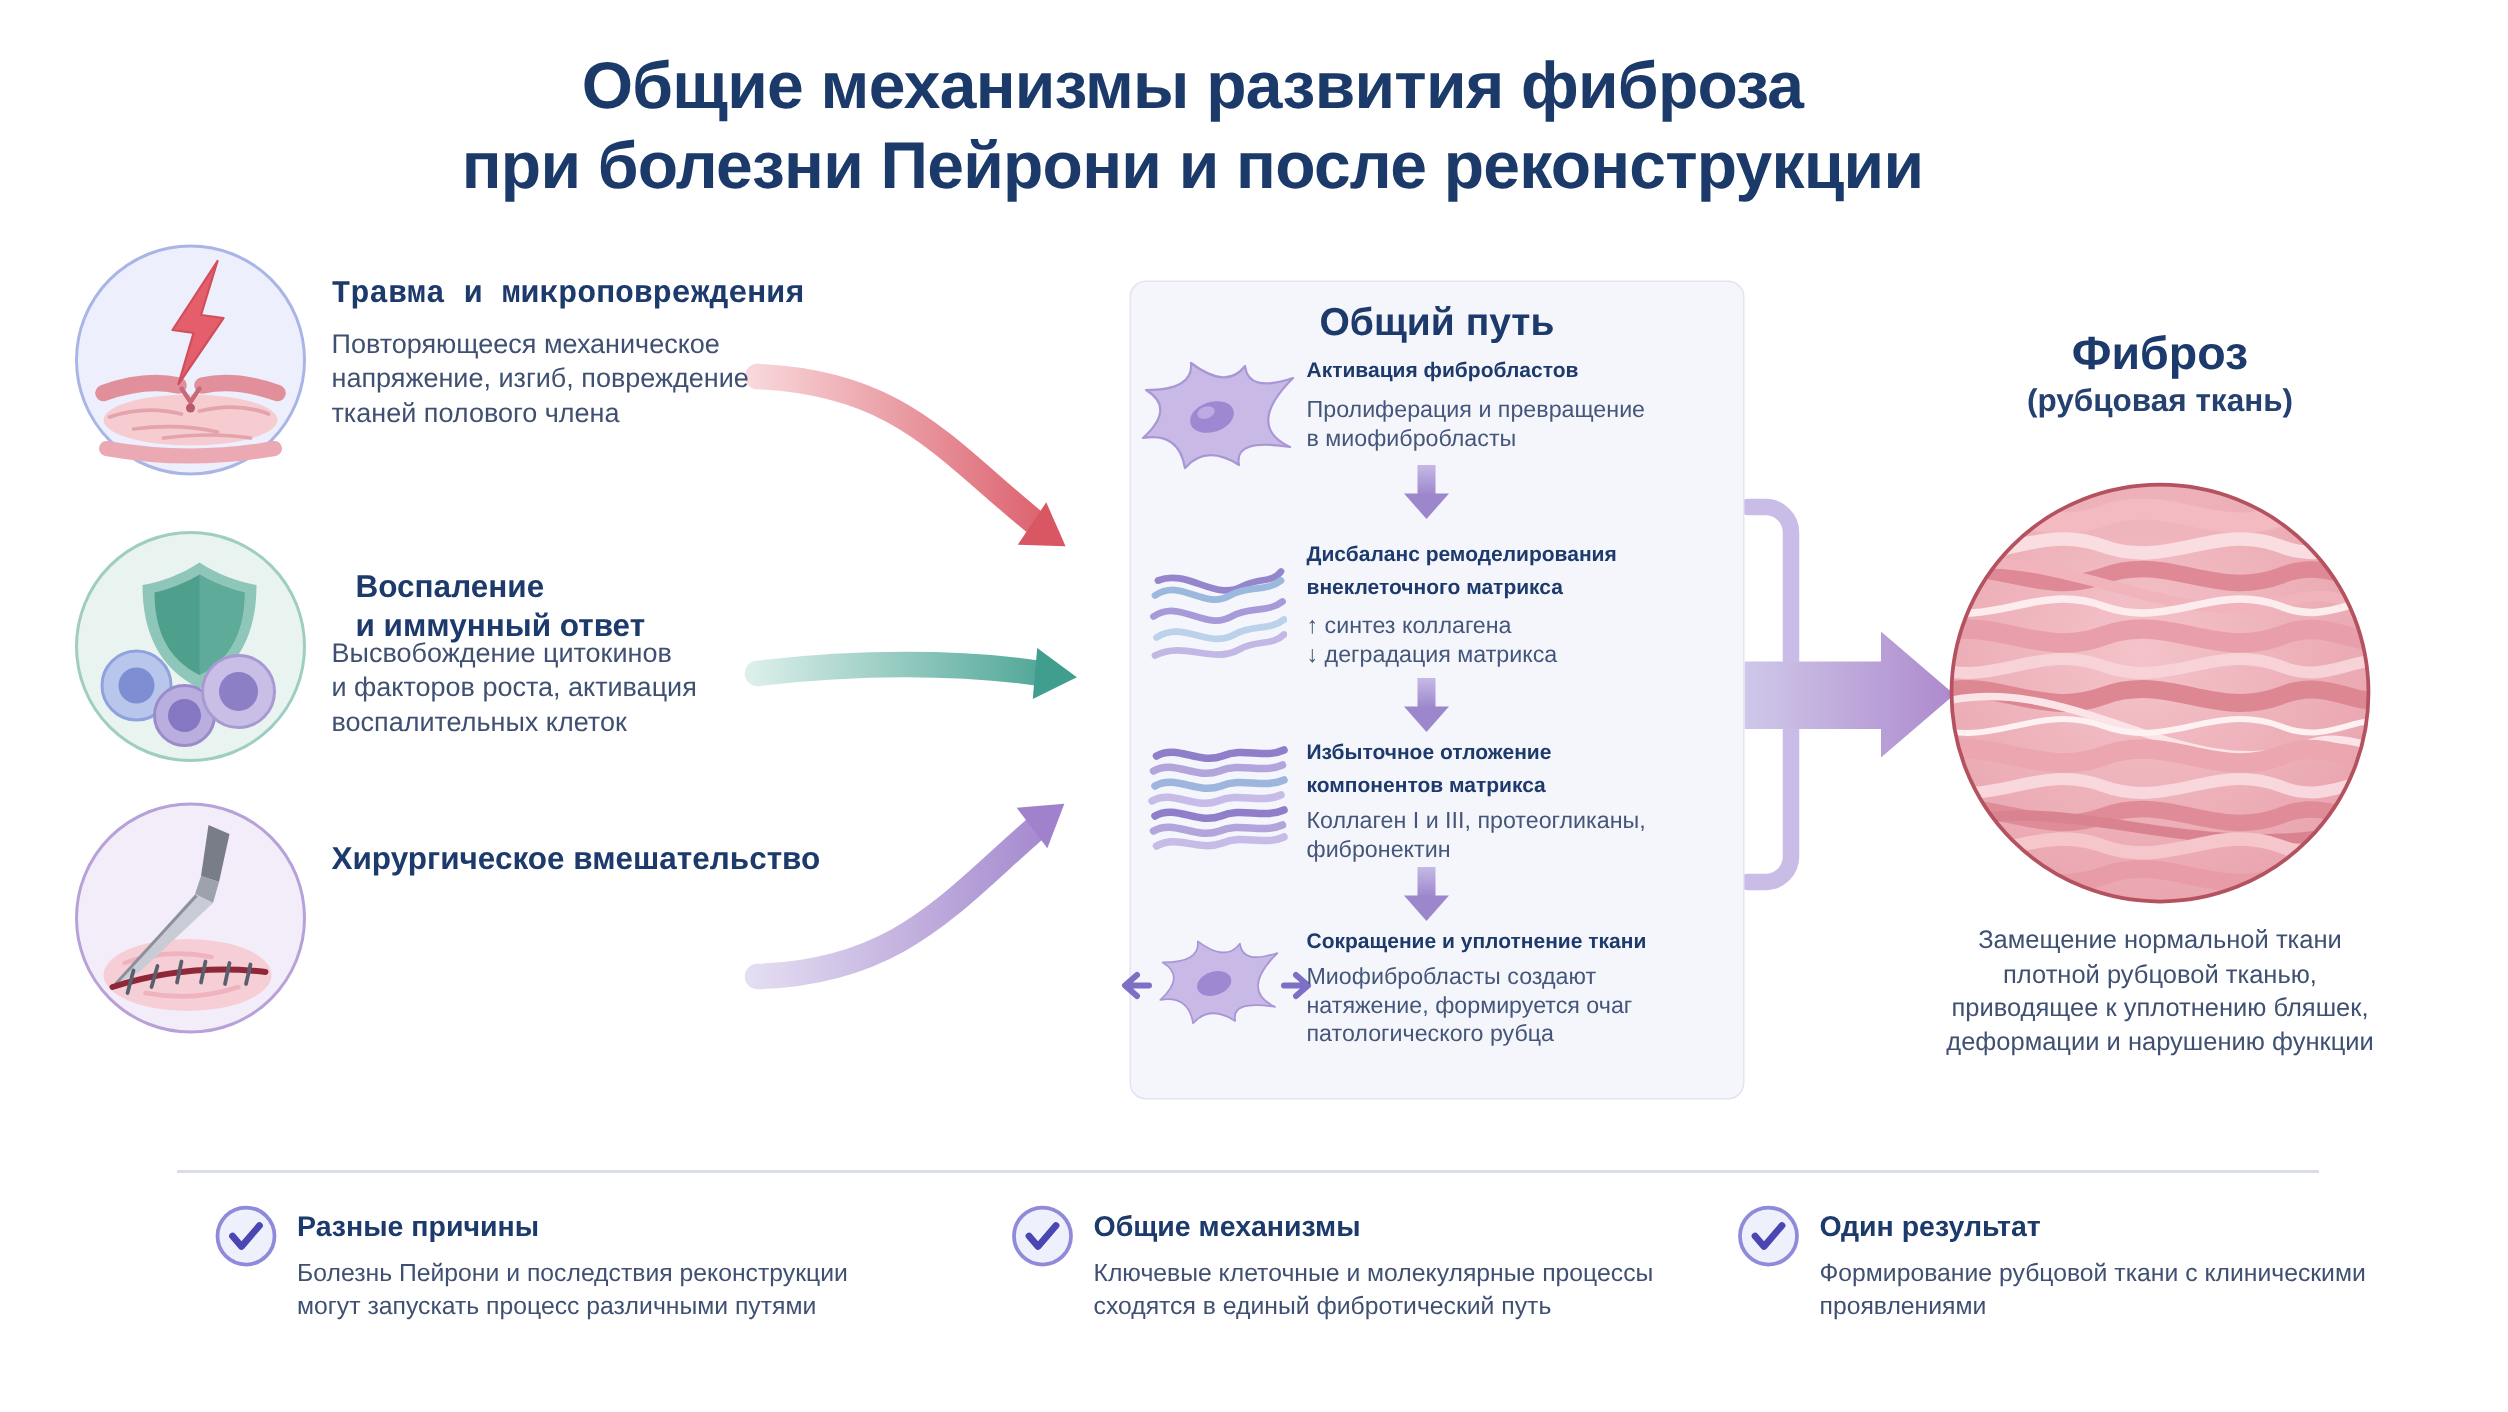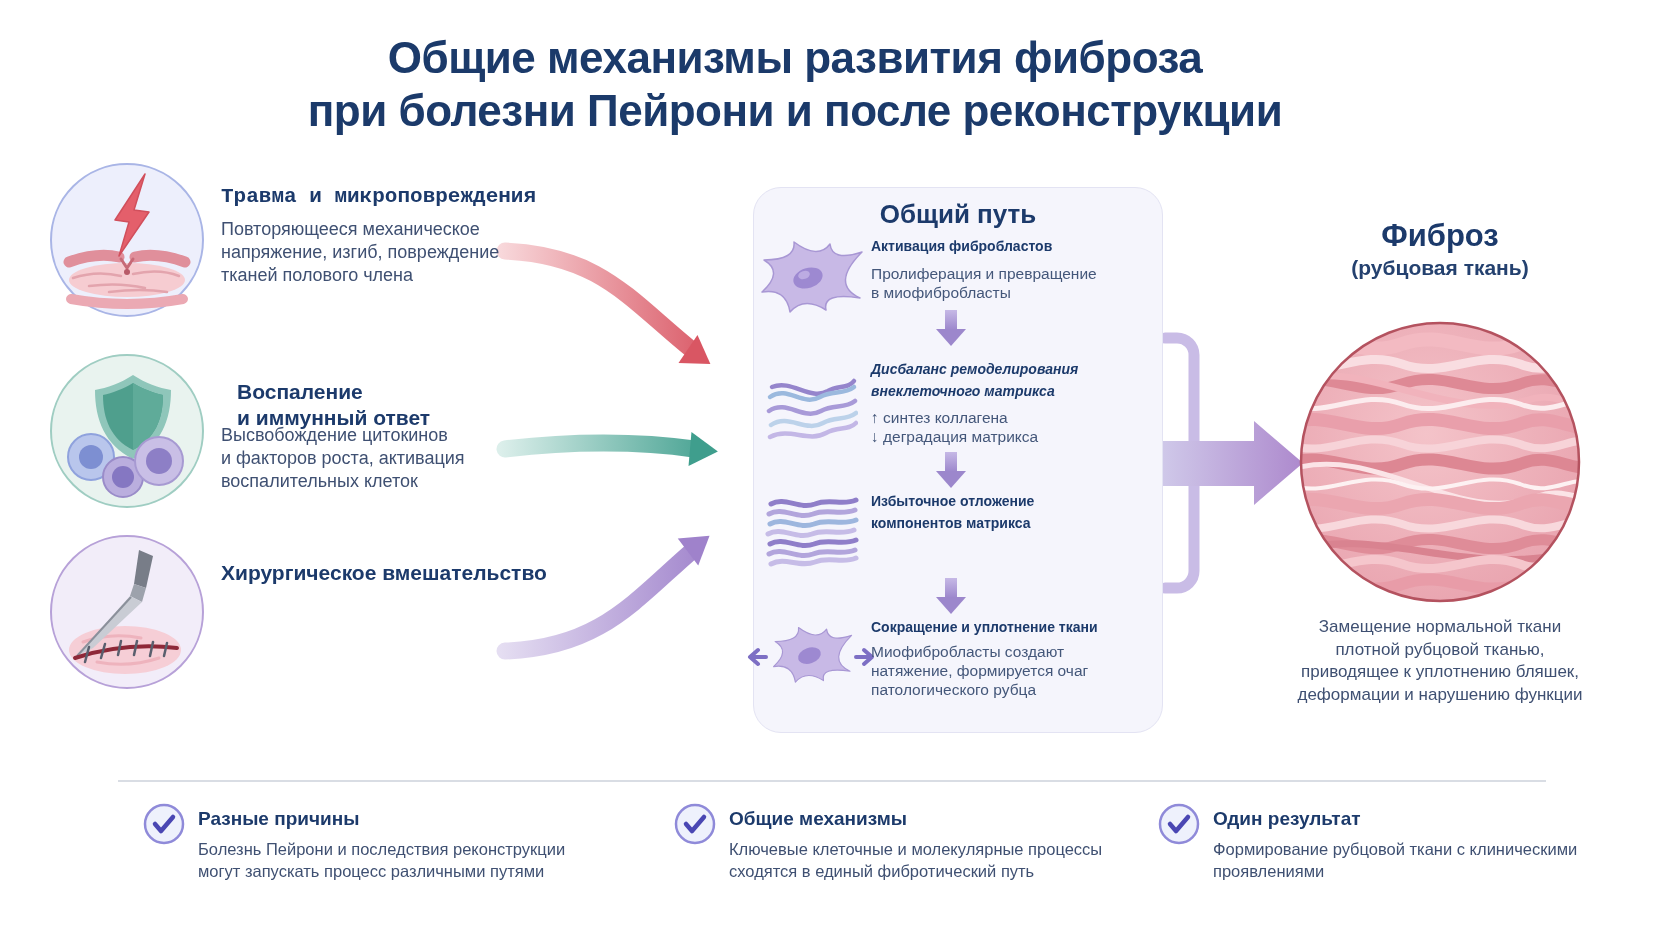"Общий путь" .panel { border-radius: 28px -> 11px }
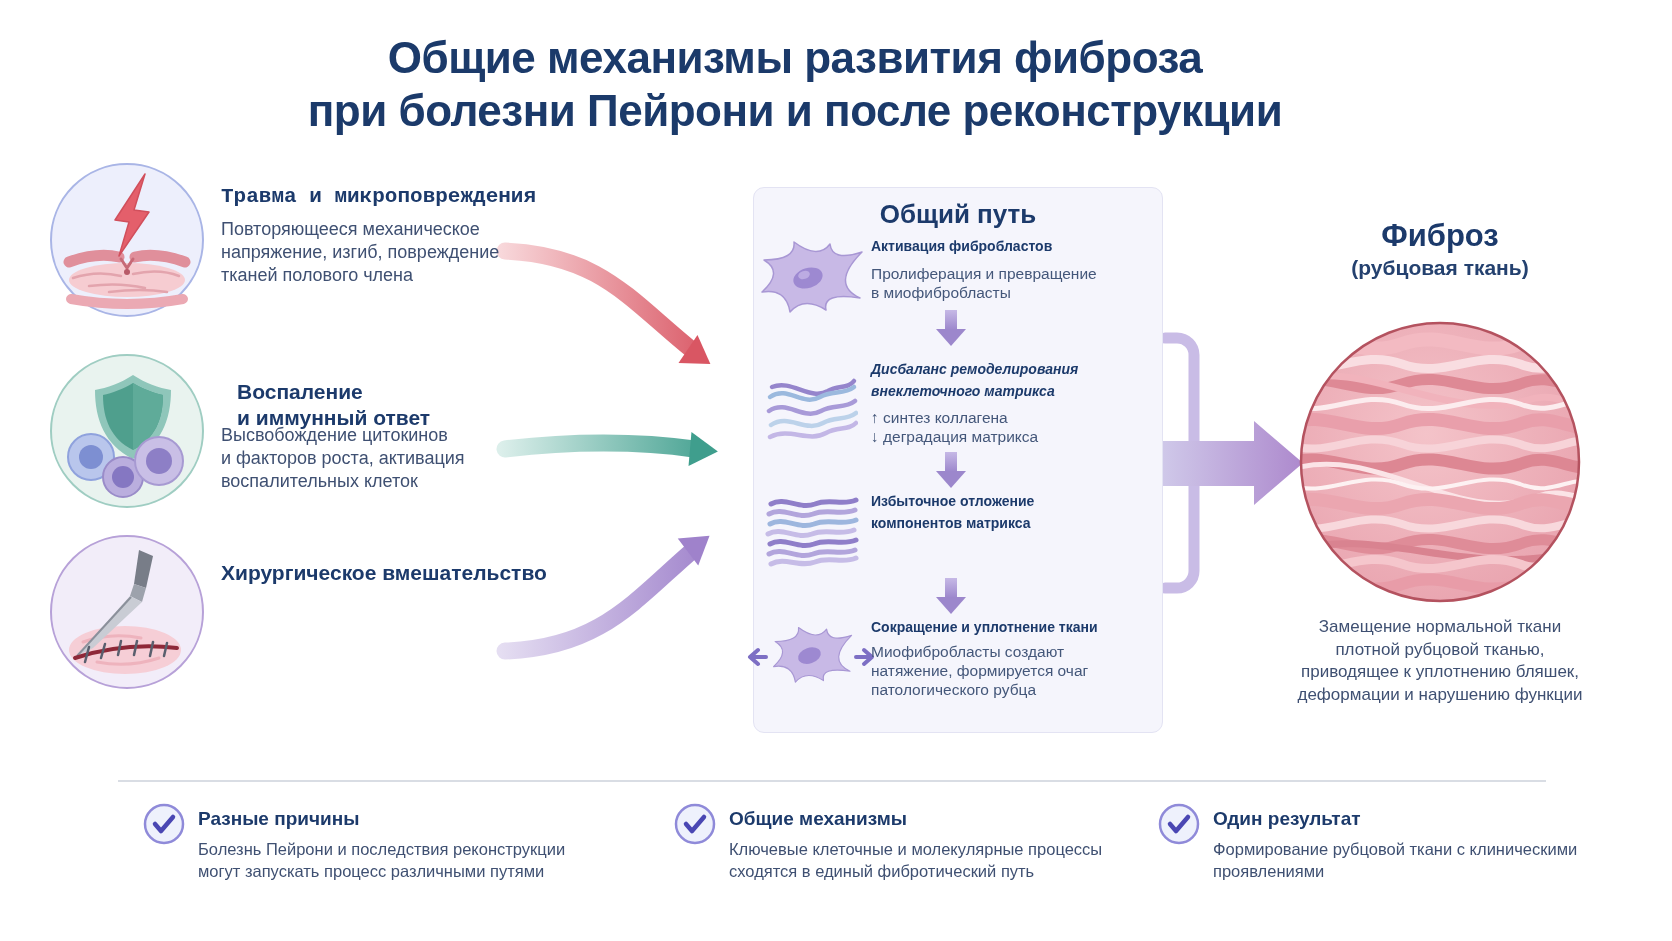"Дисбаланс ремоделирования" h3.abs { font-style: italic -> none }
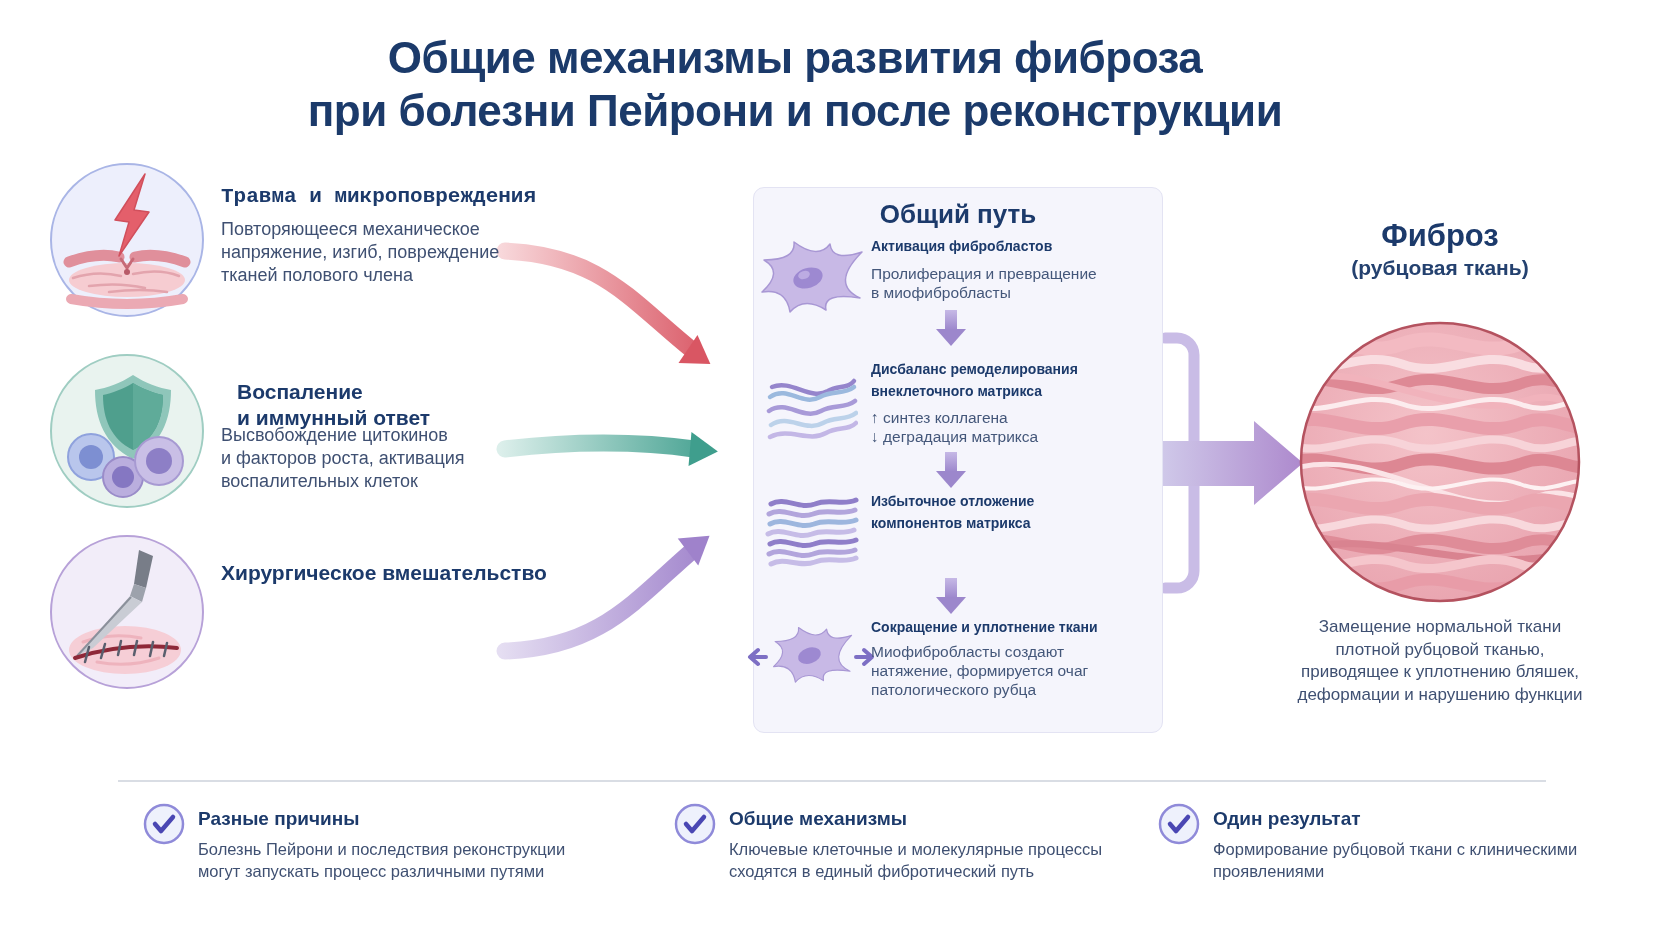"Коллаген I и III, протеогликаны," p.abs { html: none -> <p>Коллаген I и III, протеогликаны, фибронектин</p> }
